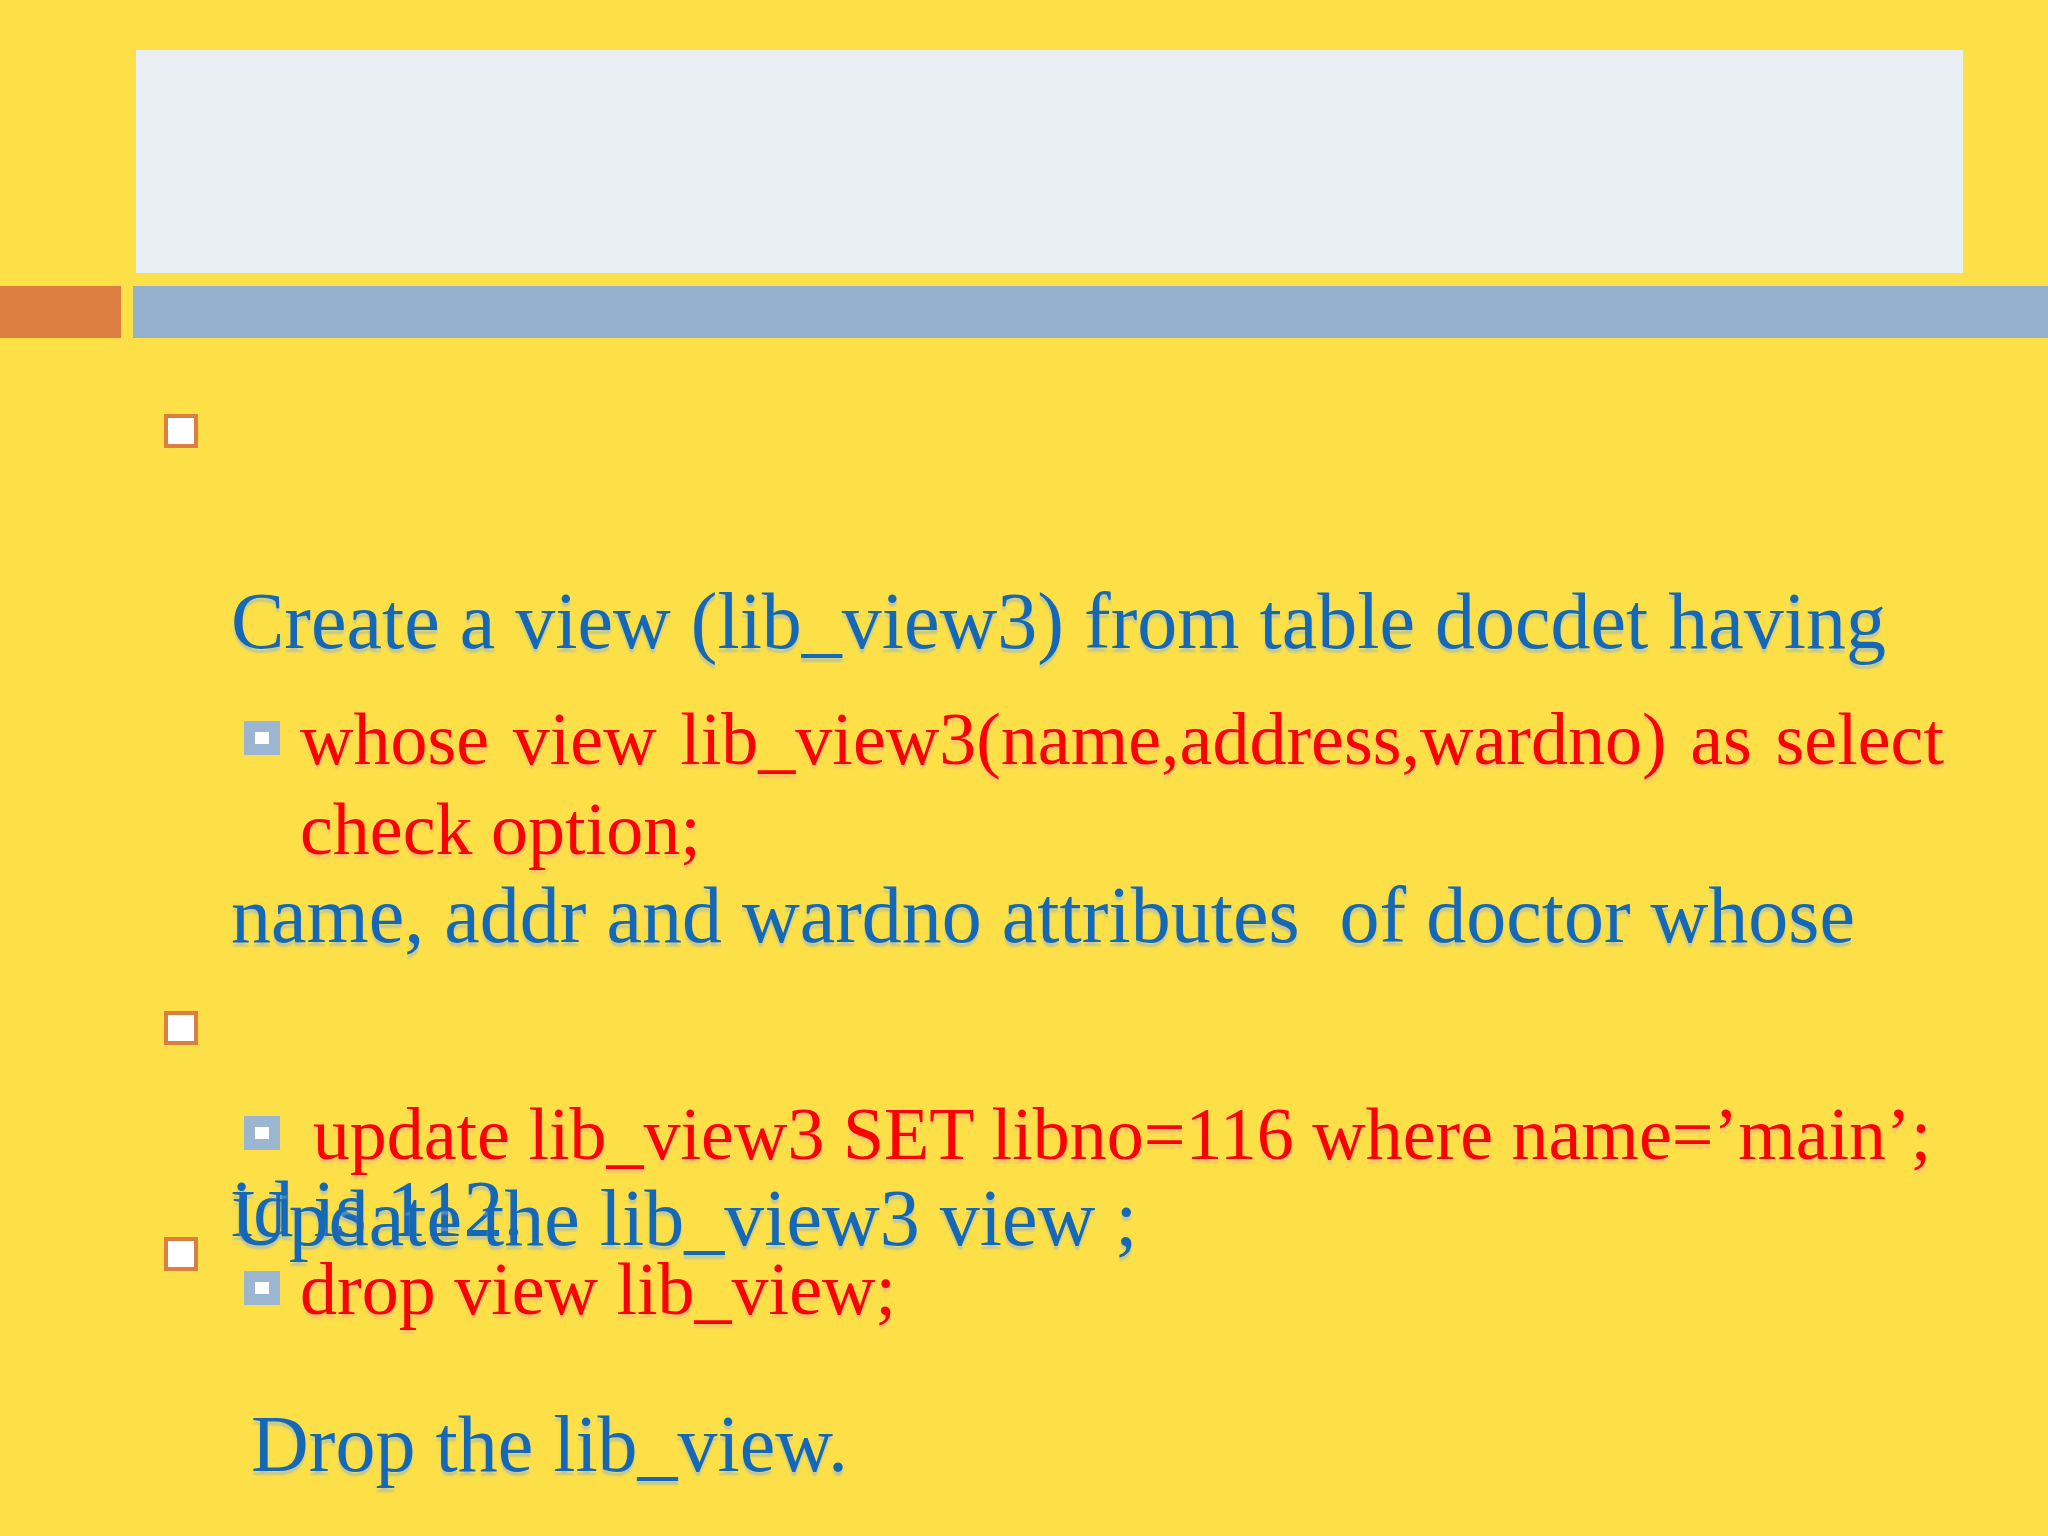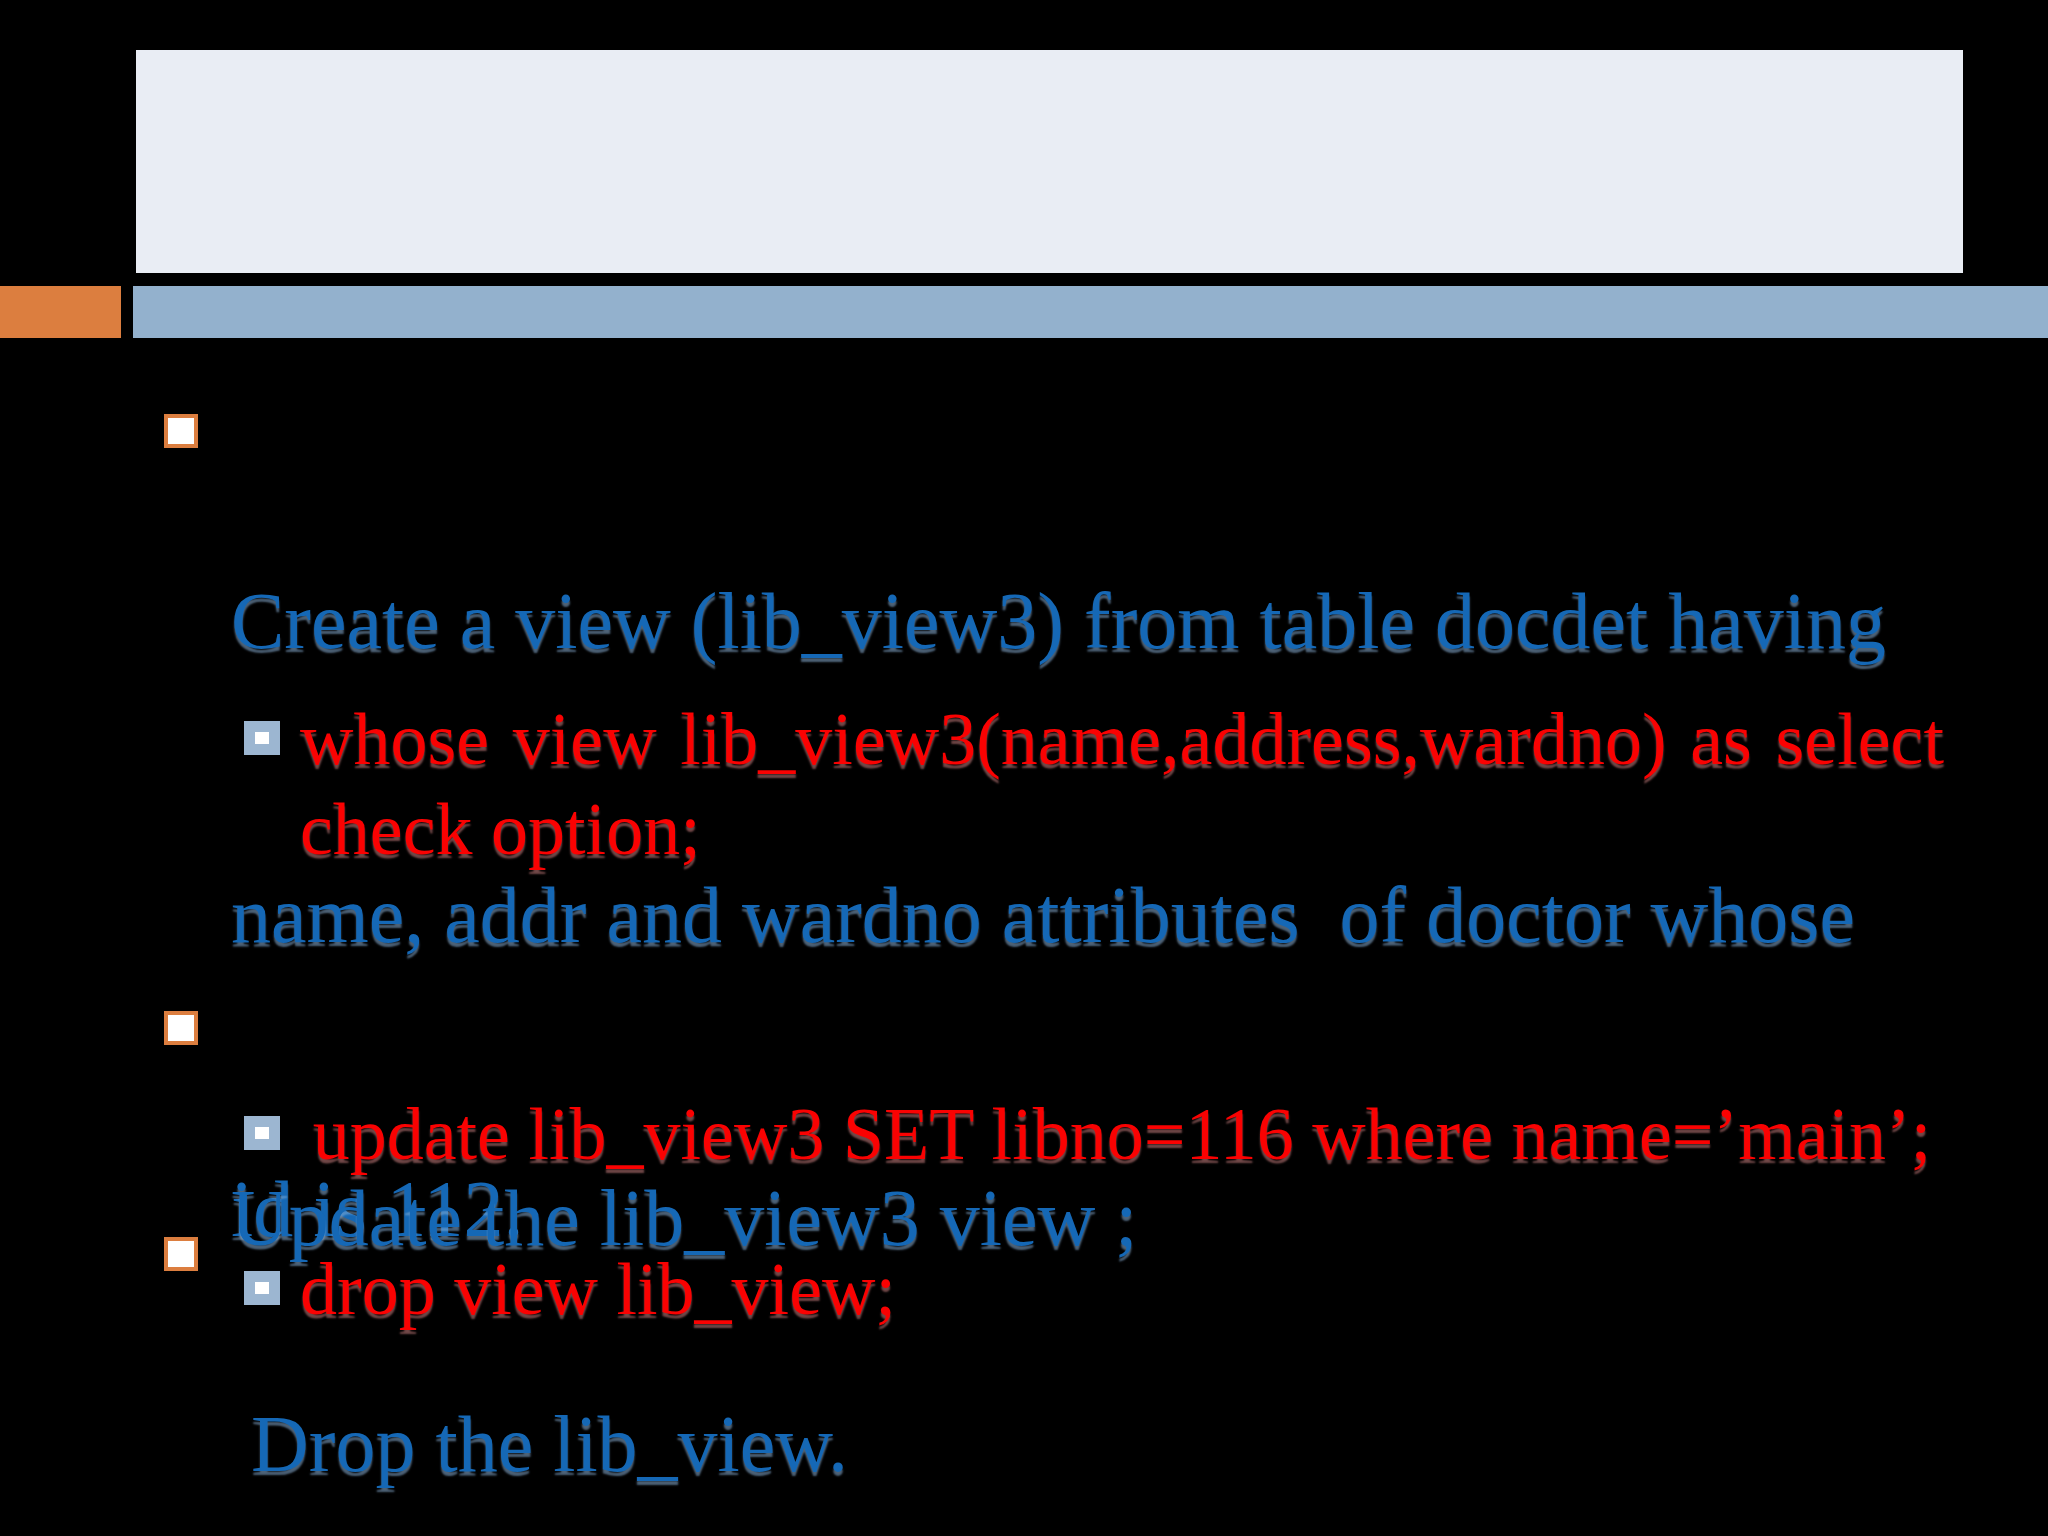"Create a view (lib_view3) from" #slide { background: #000000 -> #fde047 }
